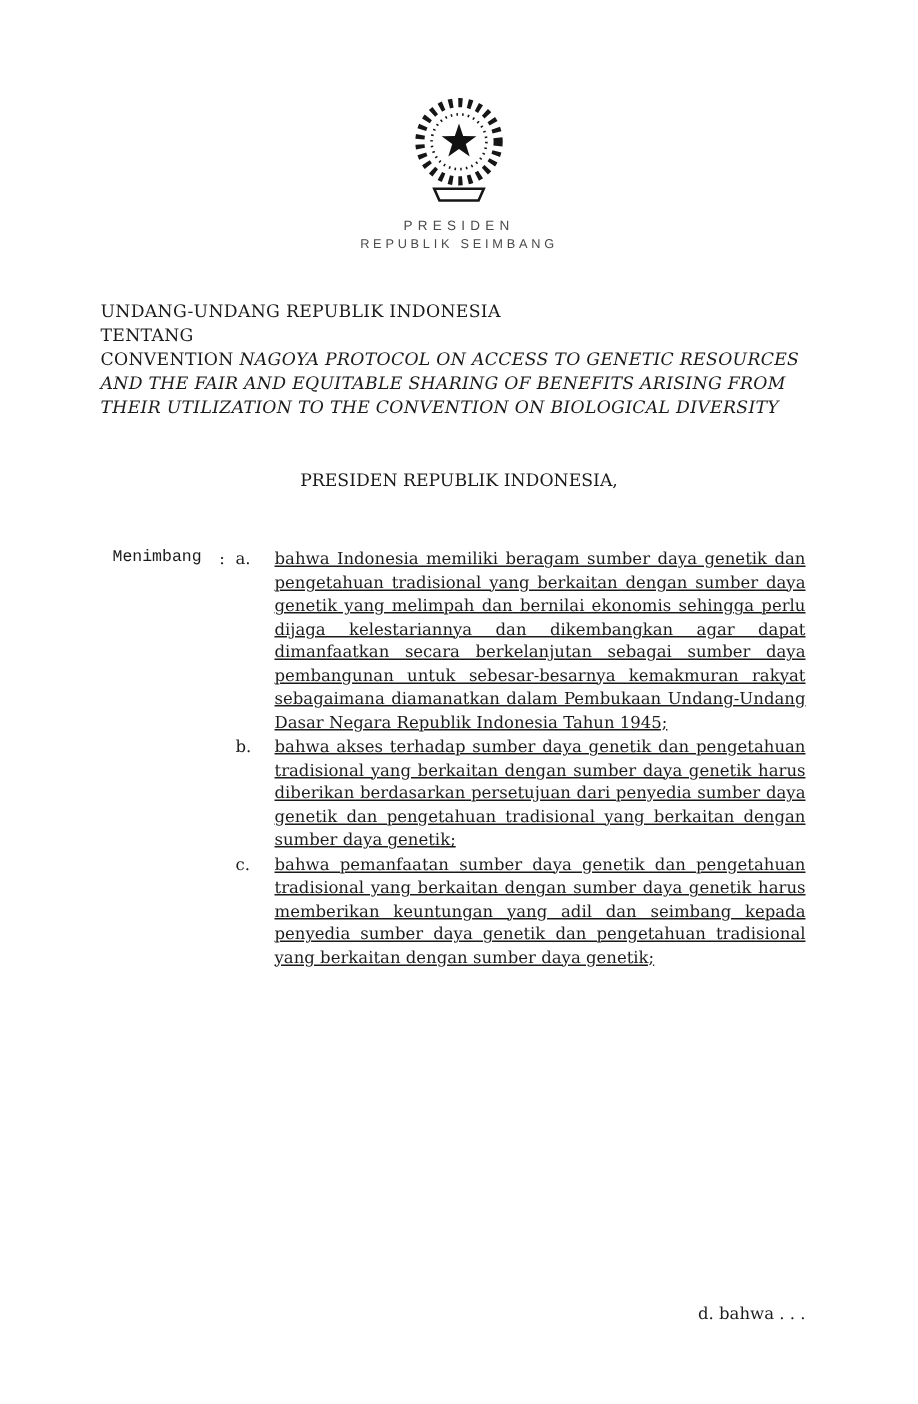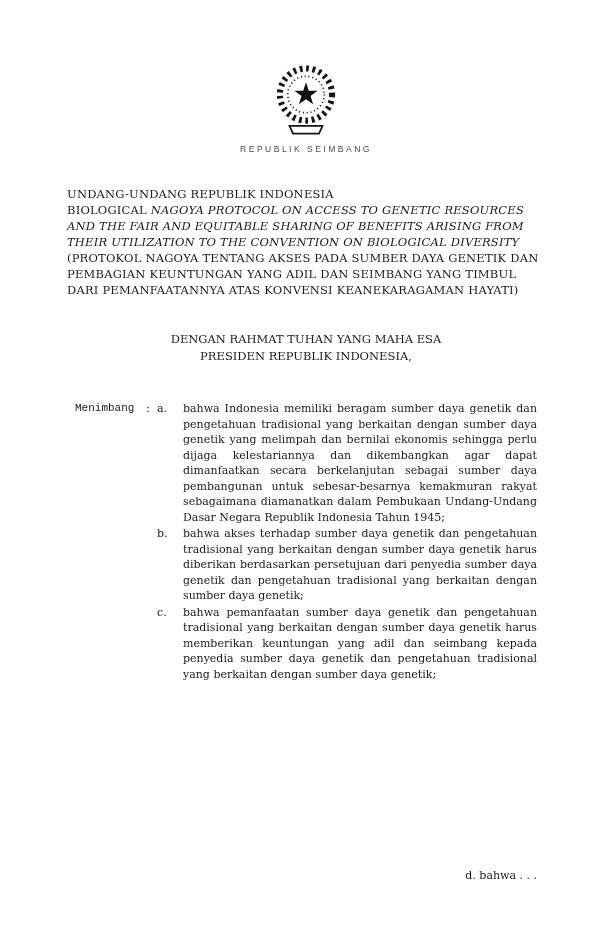"PRESIDEN" div.emblem-line1 { html: none -> <div>PRESIDEN</div> }
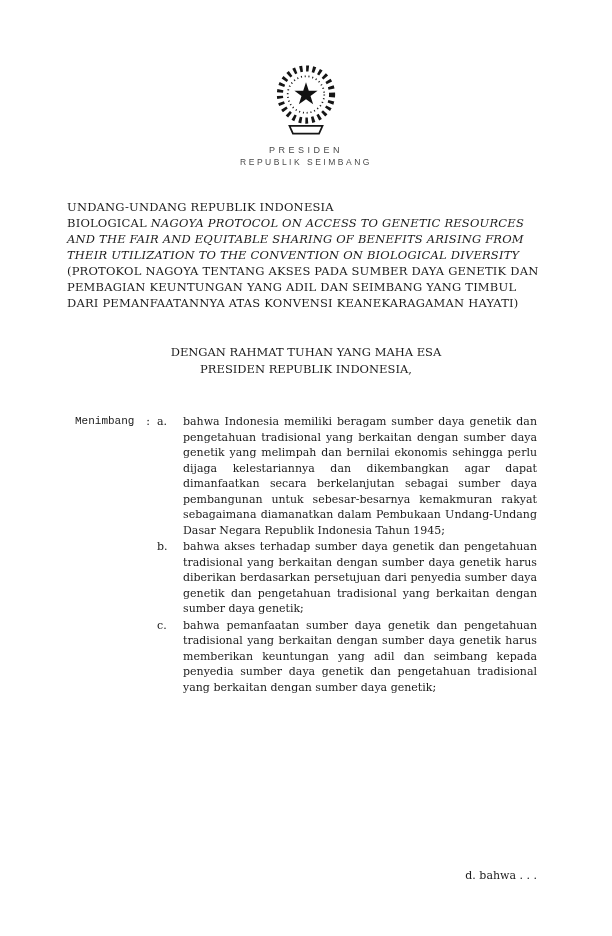"TENTANG" div { html: none -> <div>TENTANG</div> }
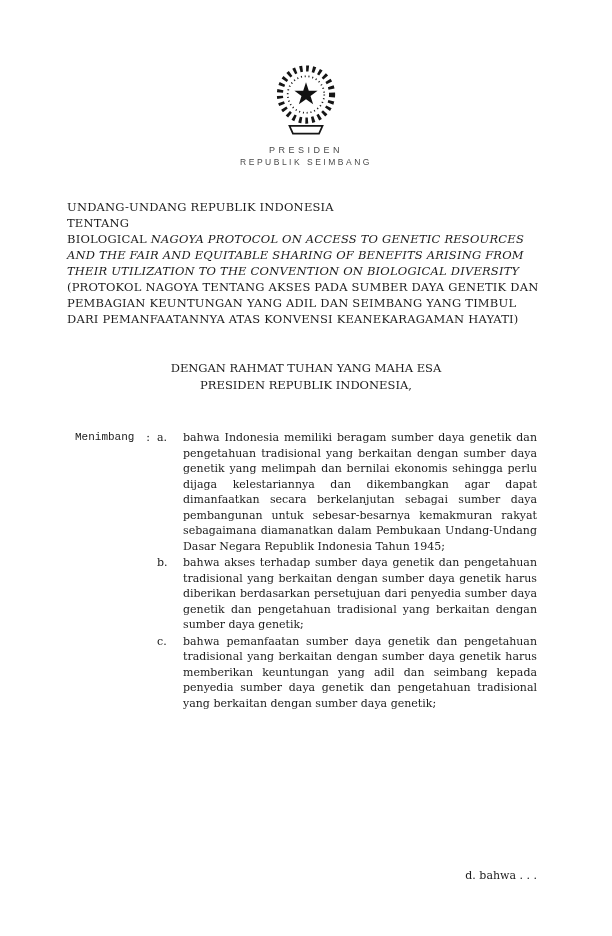"BIOLOGICAL" span { text: BIOLOGICAL -> CONVENTION }
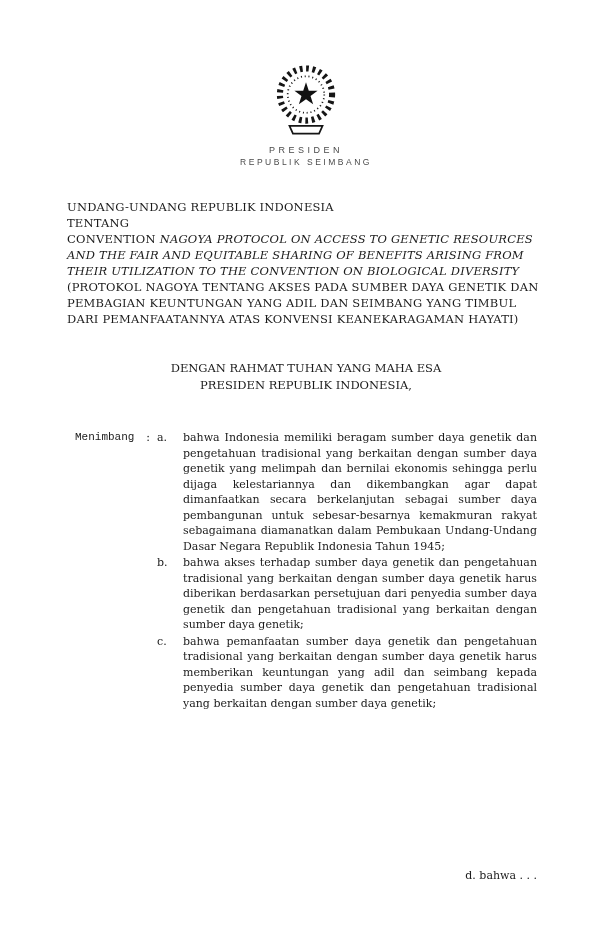"(PROTOKOL NAGOYA TENTANG AKSES PADA" div.subject { html: <div>(PROTOKOL NAGOYA TENTANG AKSES PADA SUMBER DAYA GENETIK DAN PEMBAGIAN KEUNTUNGAN YANG ADIL DAN SEIMBANG YANG TIMBUL DARI PEMANFAATANNYA ATAS KONVENSI KEANEKARAGAMAN HAYATI)</div> -> none }
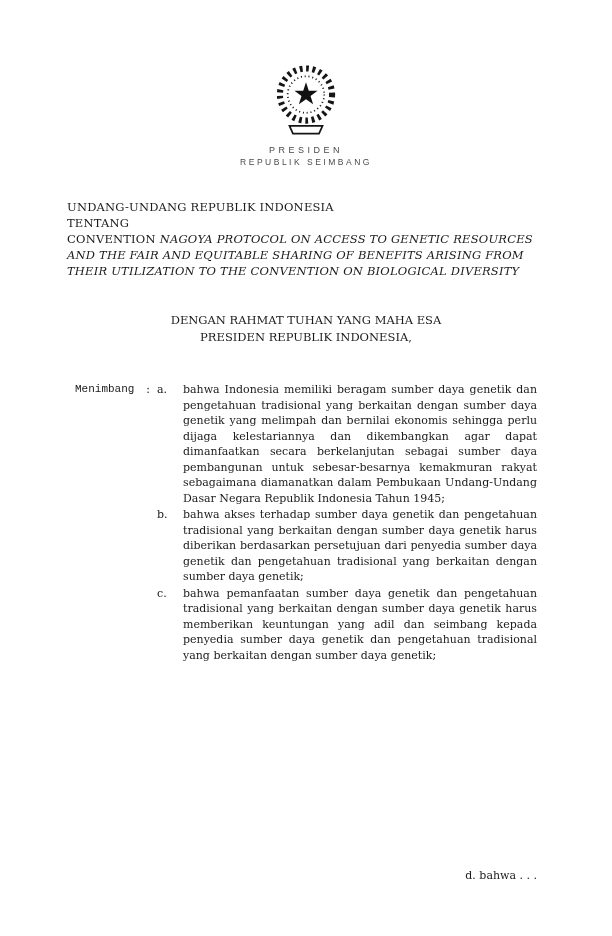"DENGAN RAHMAT TUHAN YANG MAHA" div { html: <div>DENGAN RAHMAT TUHAN YANG MAHA ESA</div> -> none }
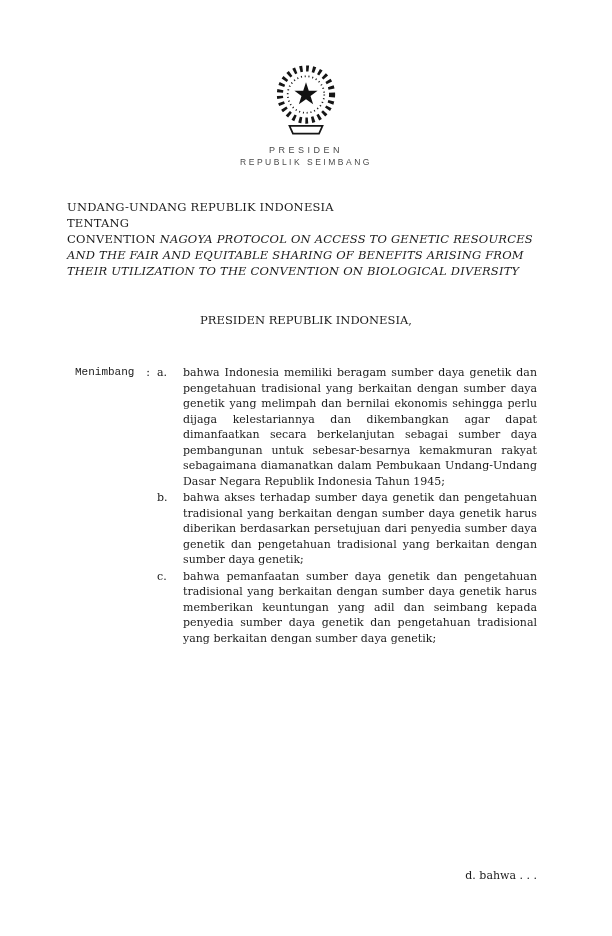"bahwa Indonesia memiliki beragam sumber" .c-text { text-decoration: none -> underline }
